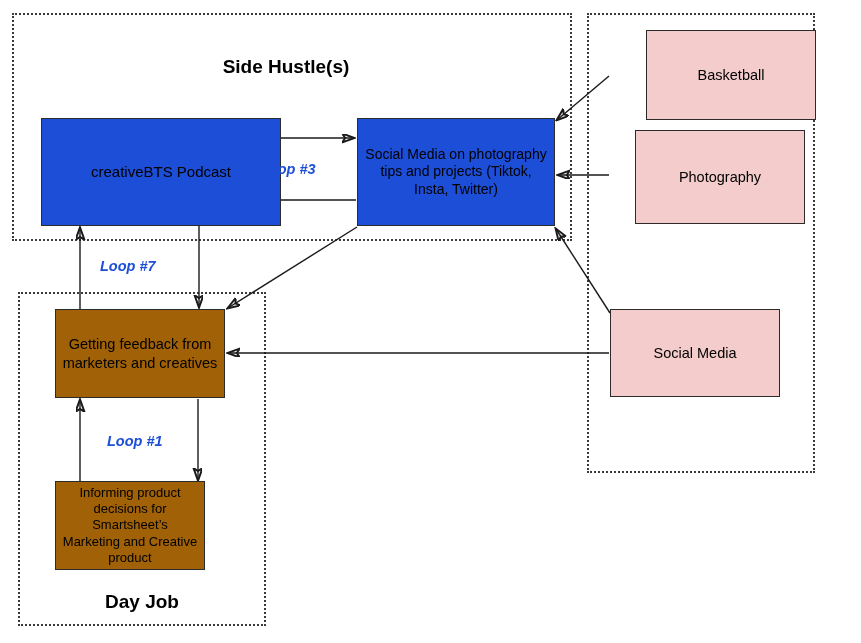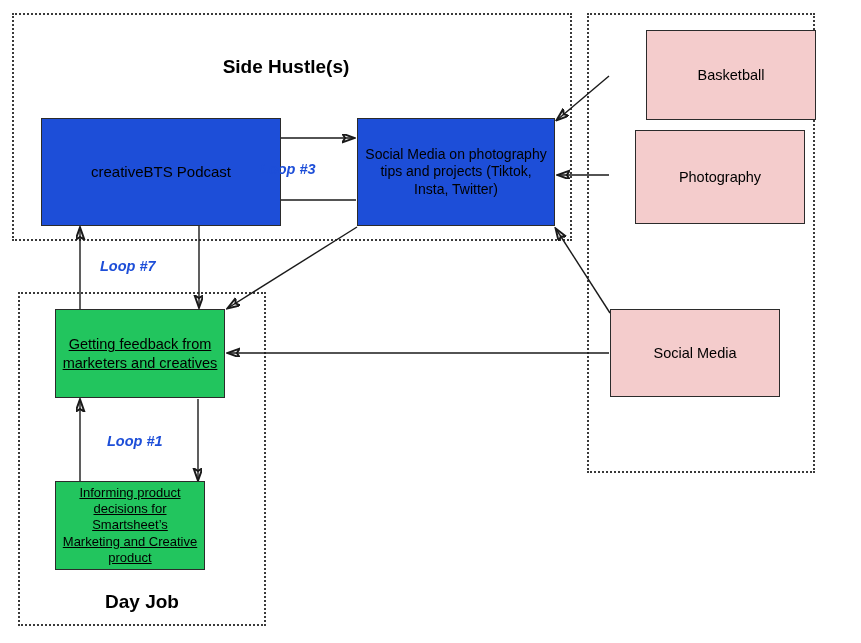"Getting feedback from marketers and" .node-green { background: #22c55e -> #a16207; text-decoration: underline -> none }
